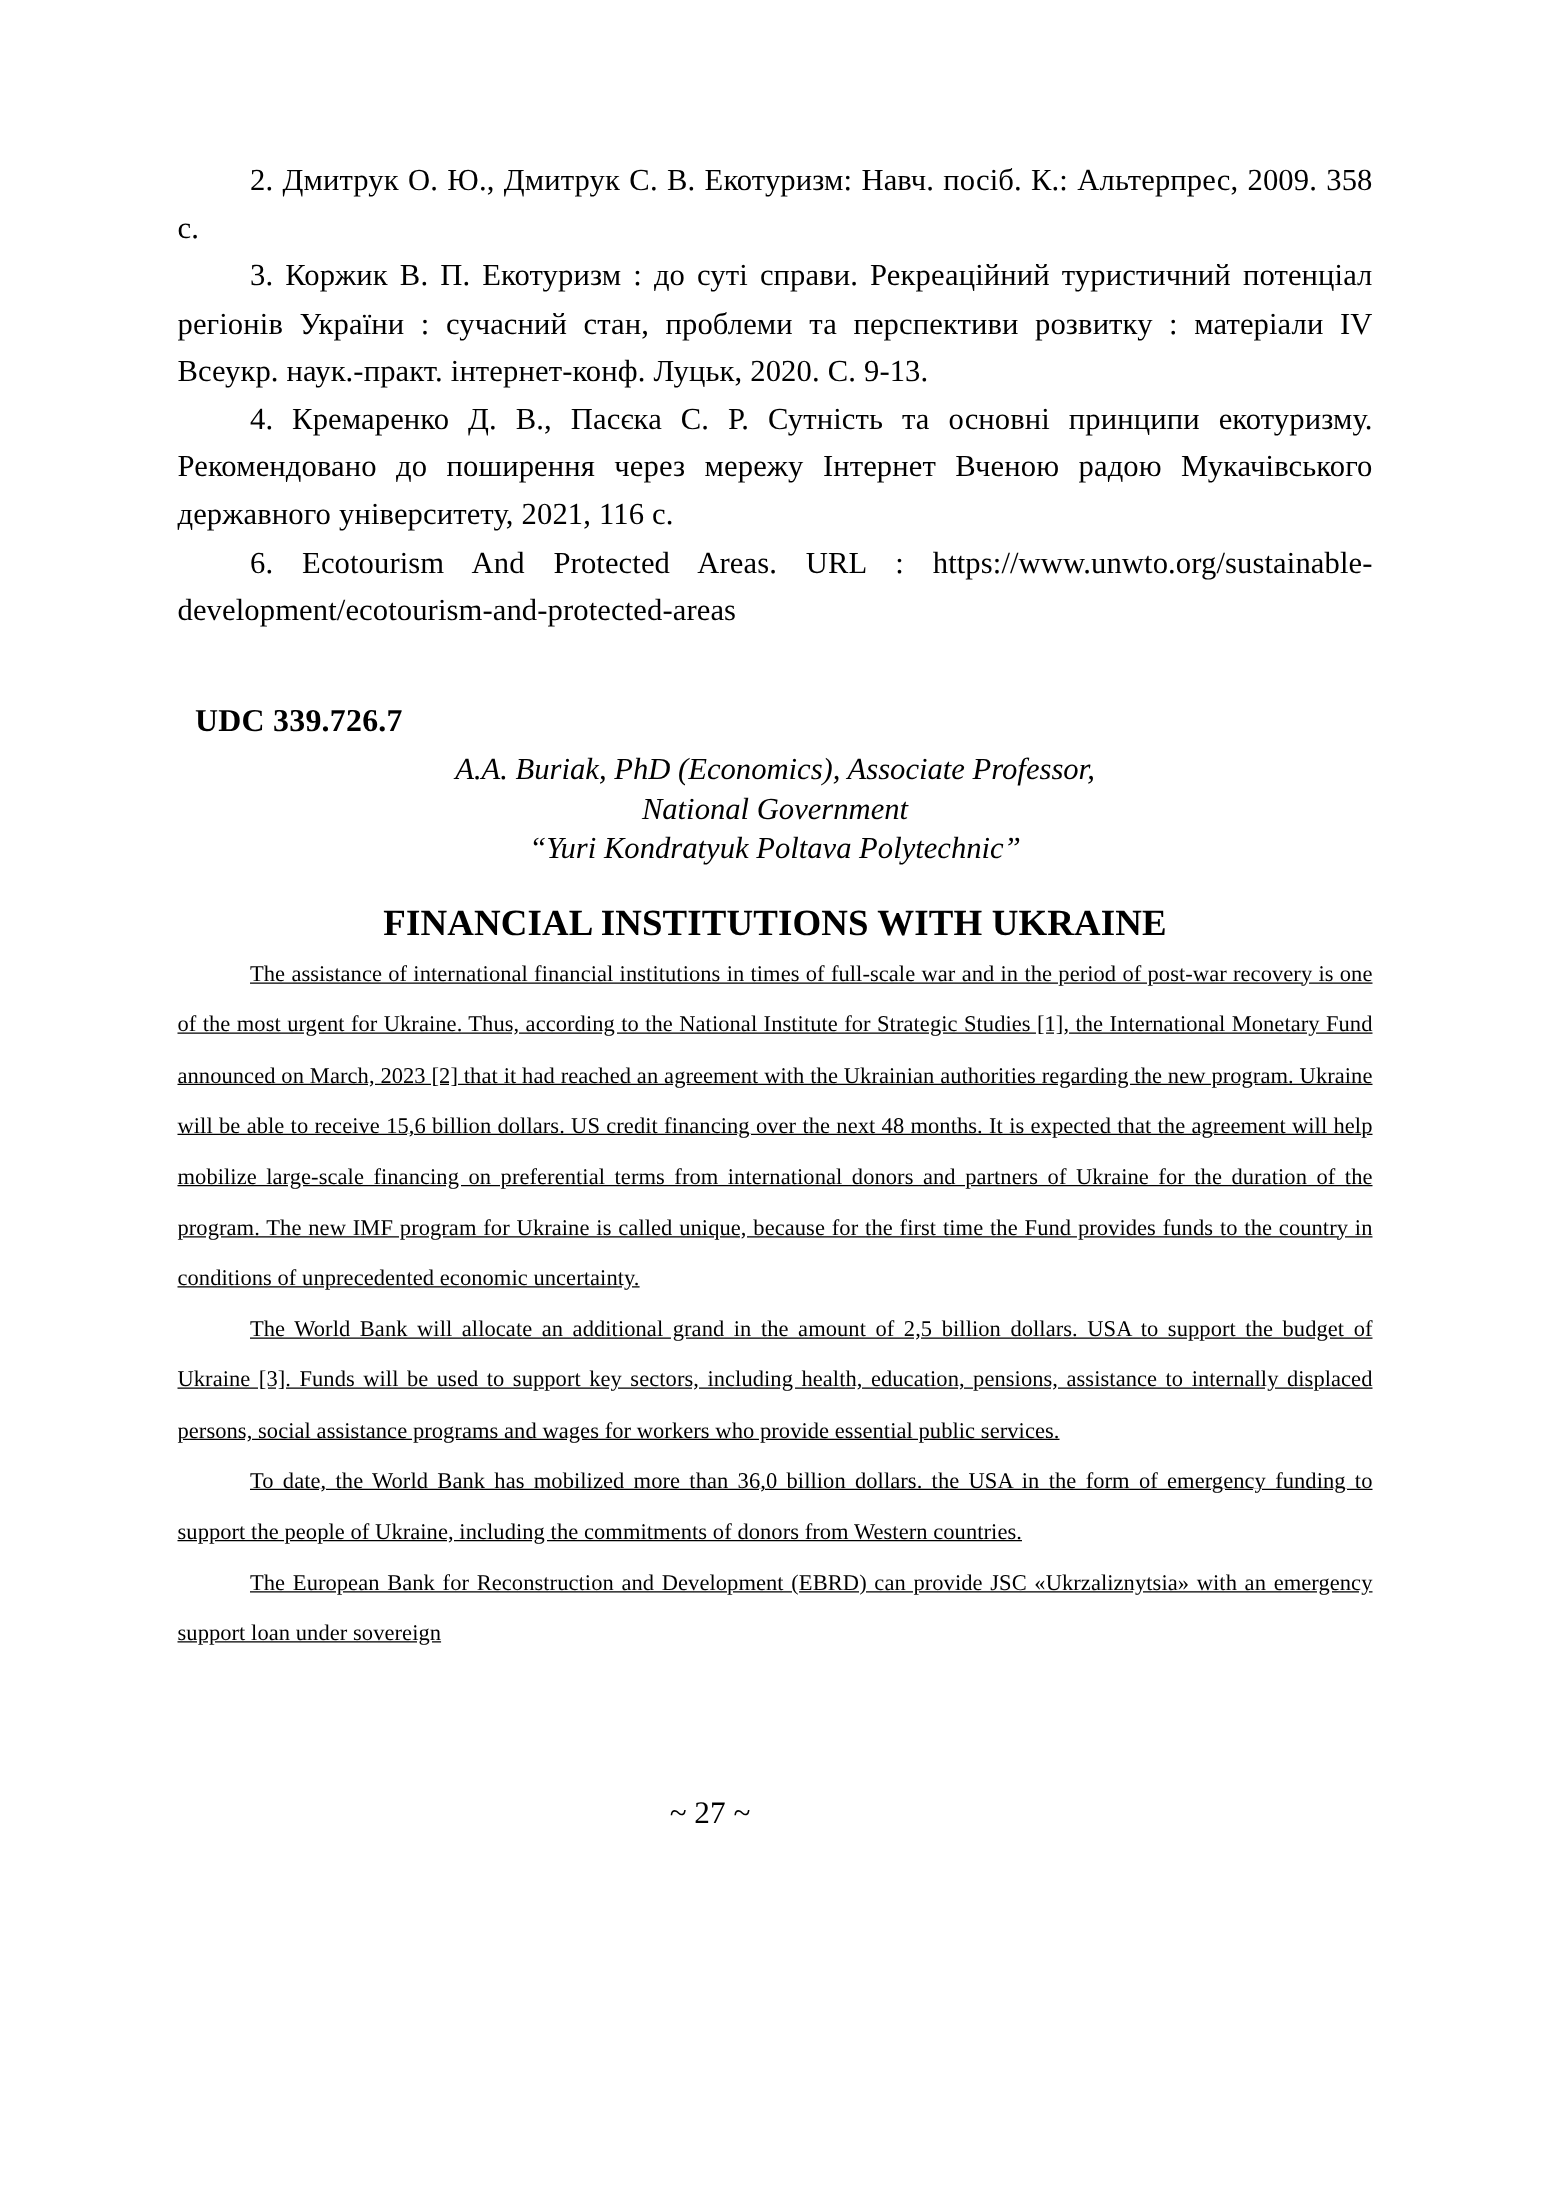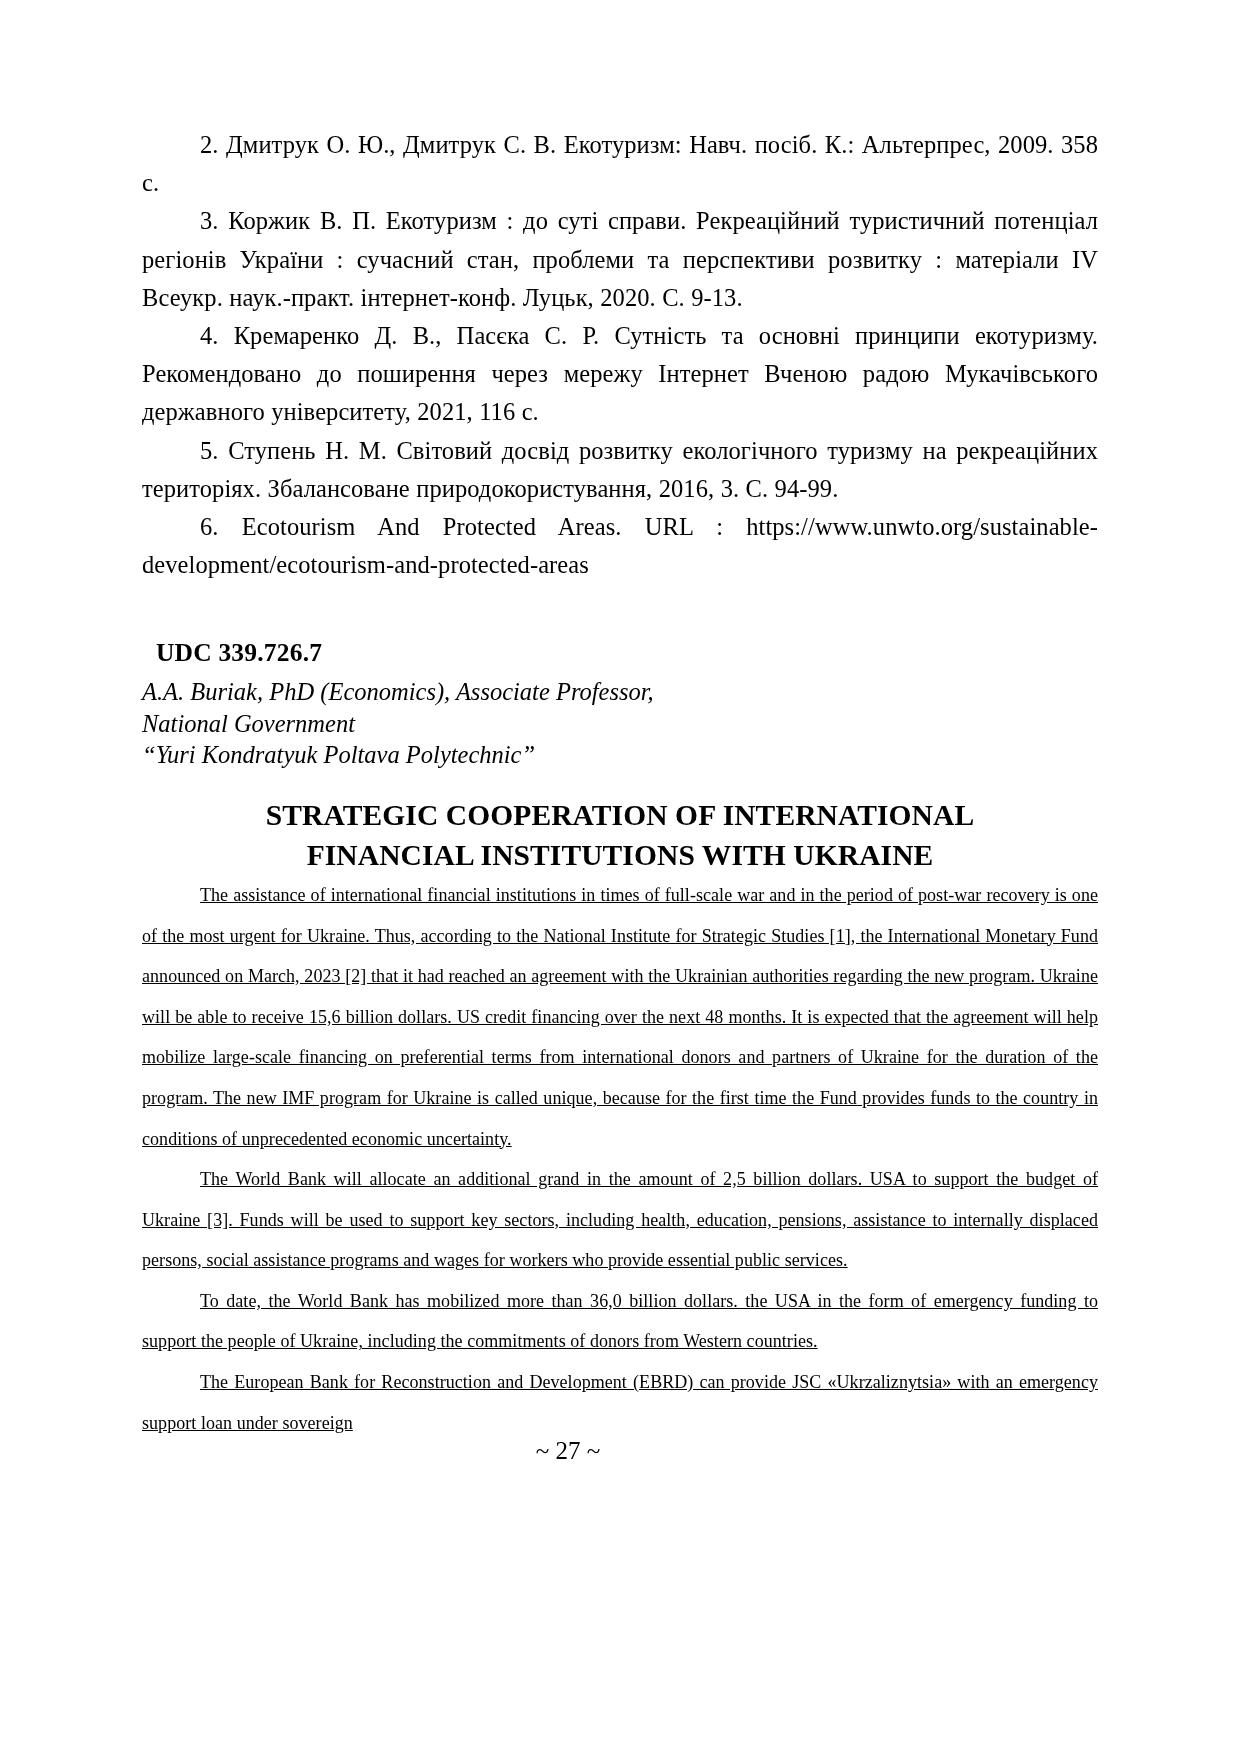"5. Ступень Н. М. Світовий" p.ref-item { html: <p>5. Ступень Н. М. Світовий досвід розвитку екологічного туризму на рекреаційних територіях. Збалансоване природокористування, 2016, 3. С. 94-99.</p> -> none }
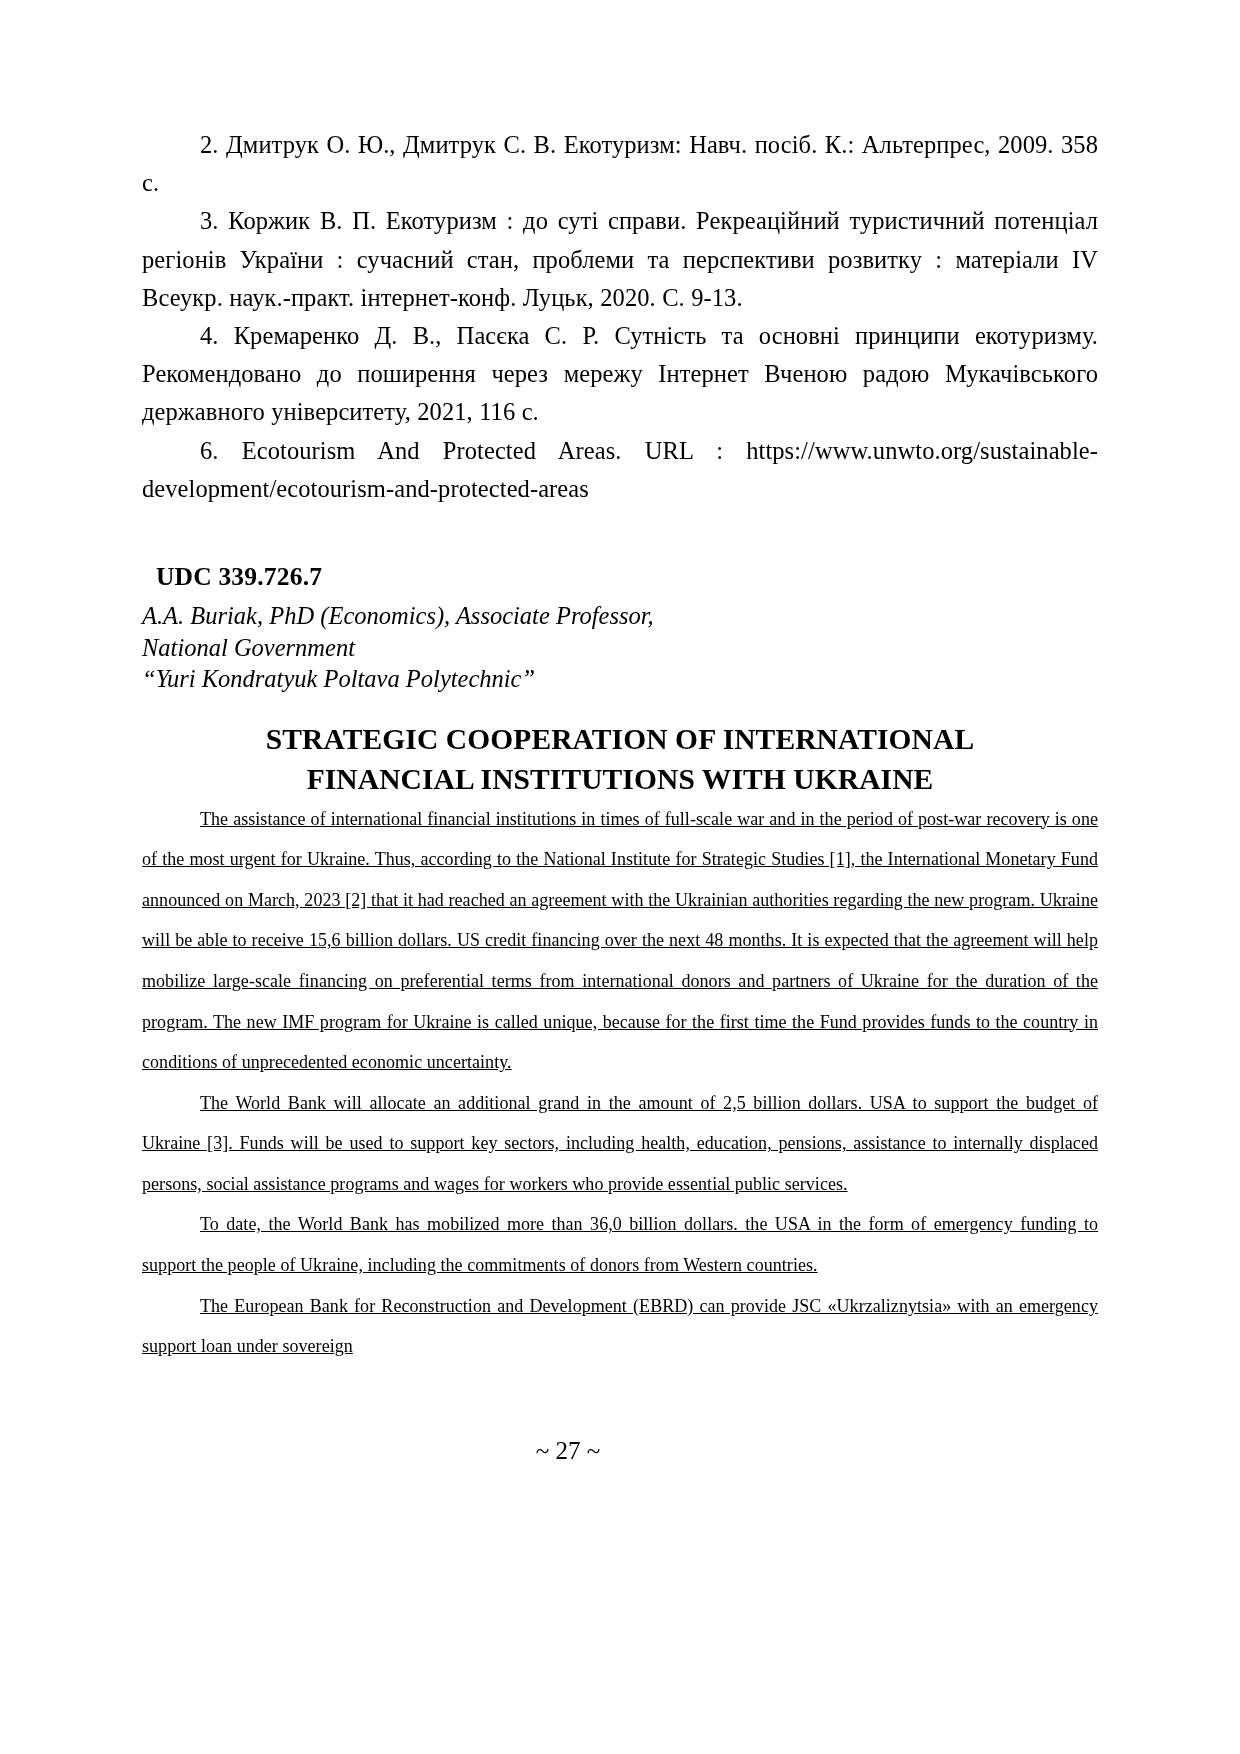"A.A. Buriak, PhD (Economics), Associate" .author-block { text-align: left -> center }
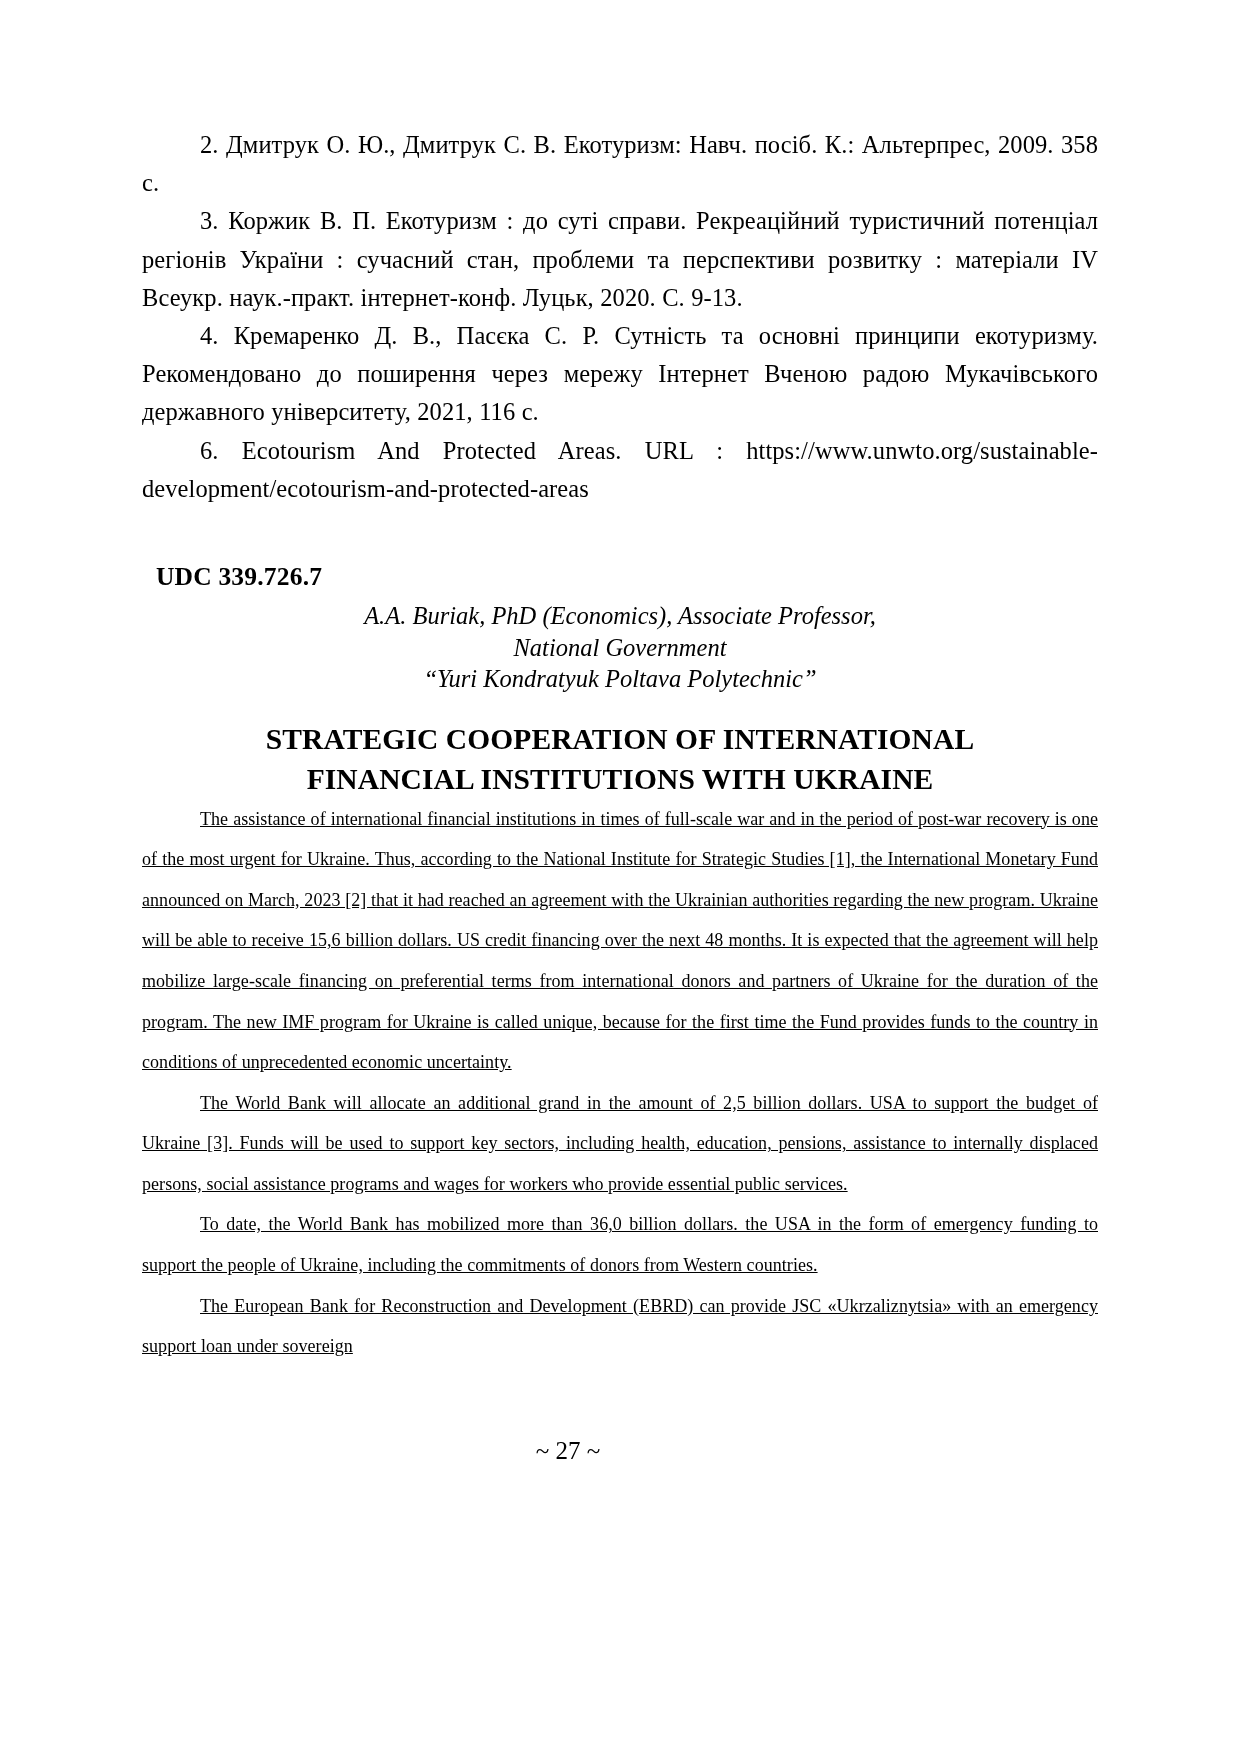"STRATEGIC COOPERATION OF INTERNATIONAL" span.line { html: <span>STRATEGIC COOPERATION OF INTERNATIONAL</span> -> none }
